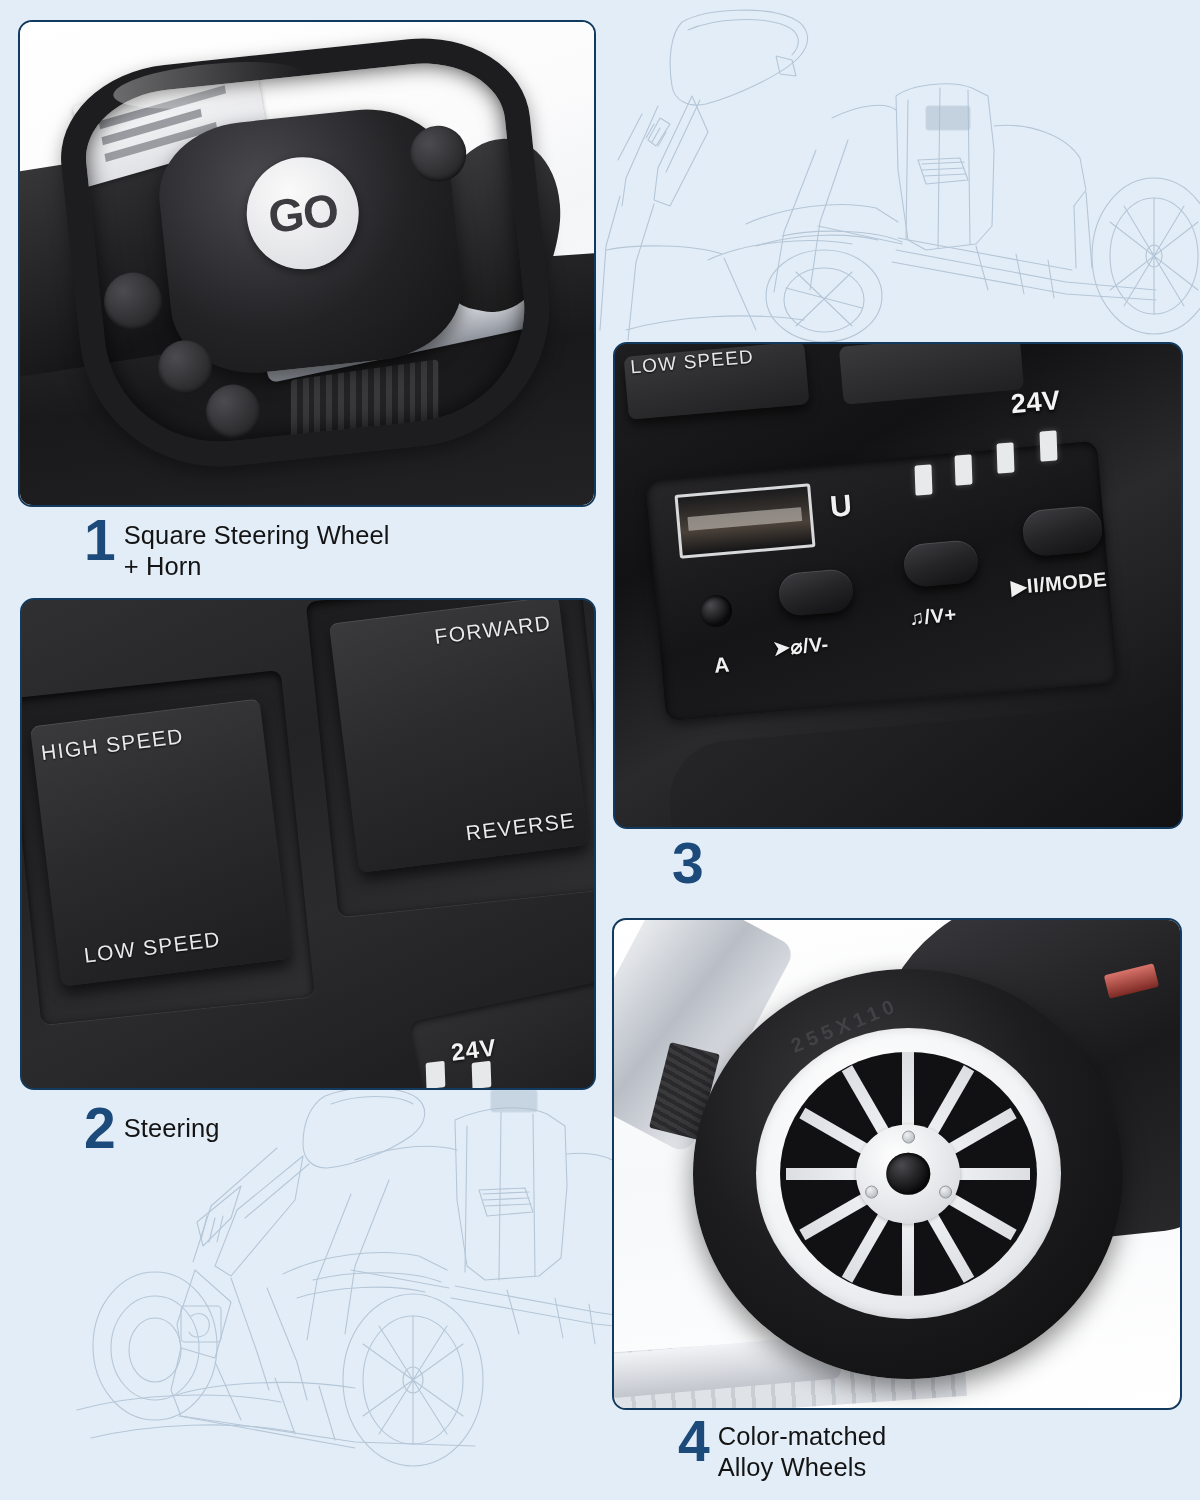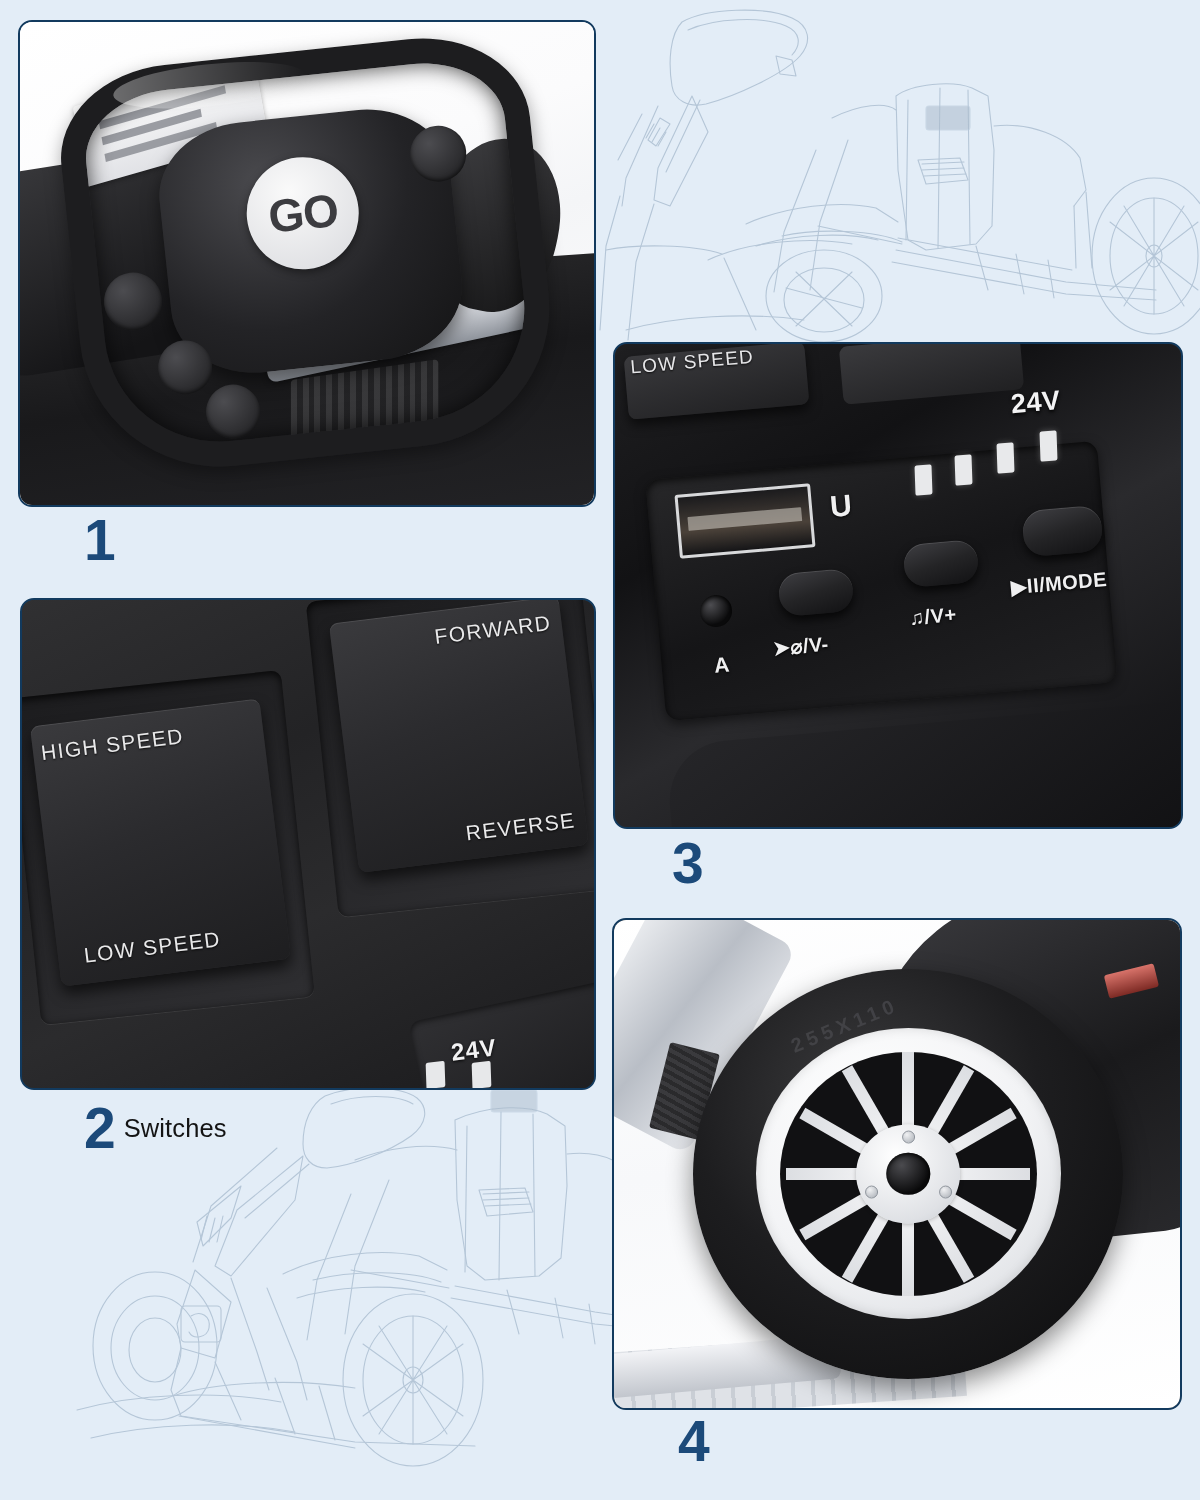"Square Steering Wheel" div.cap-txt { html: none -> <div>Square Steering Wheel + Horn</div> }
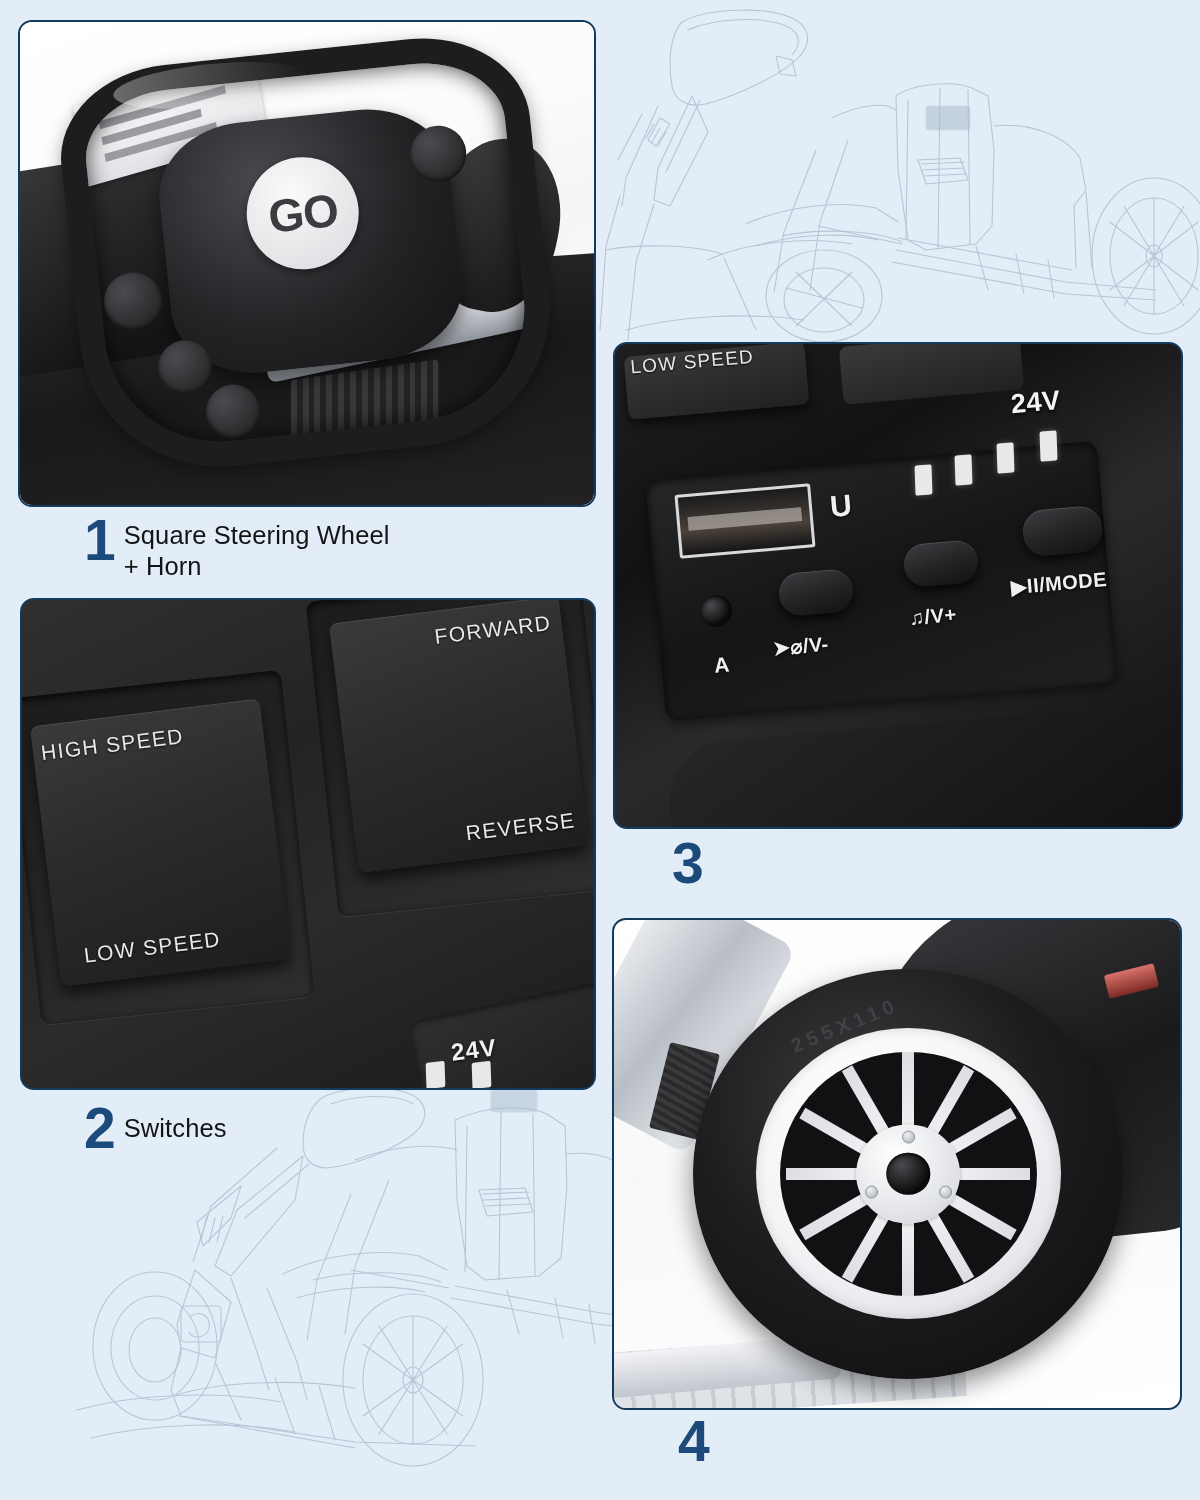"Switches" div.cap-txt { text: Switches -> Steering }
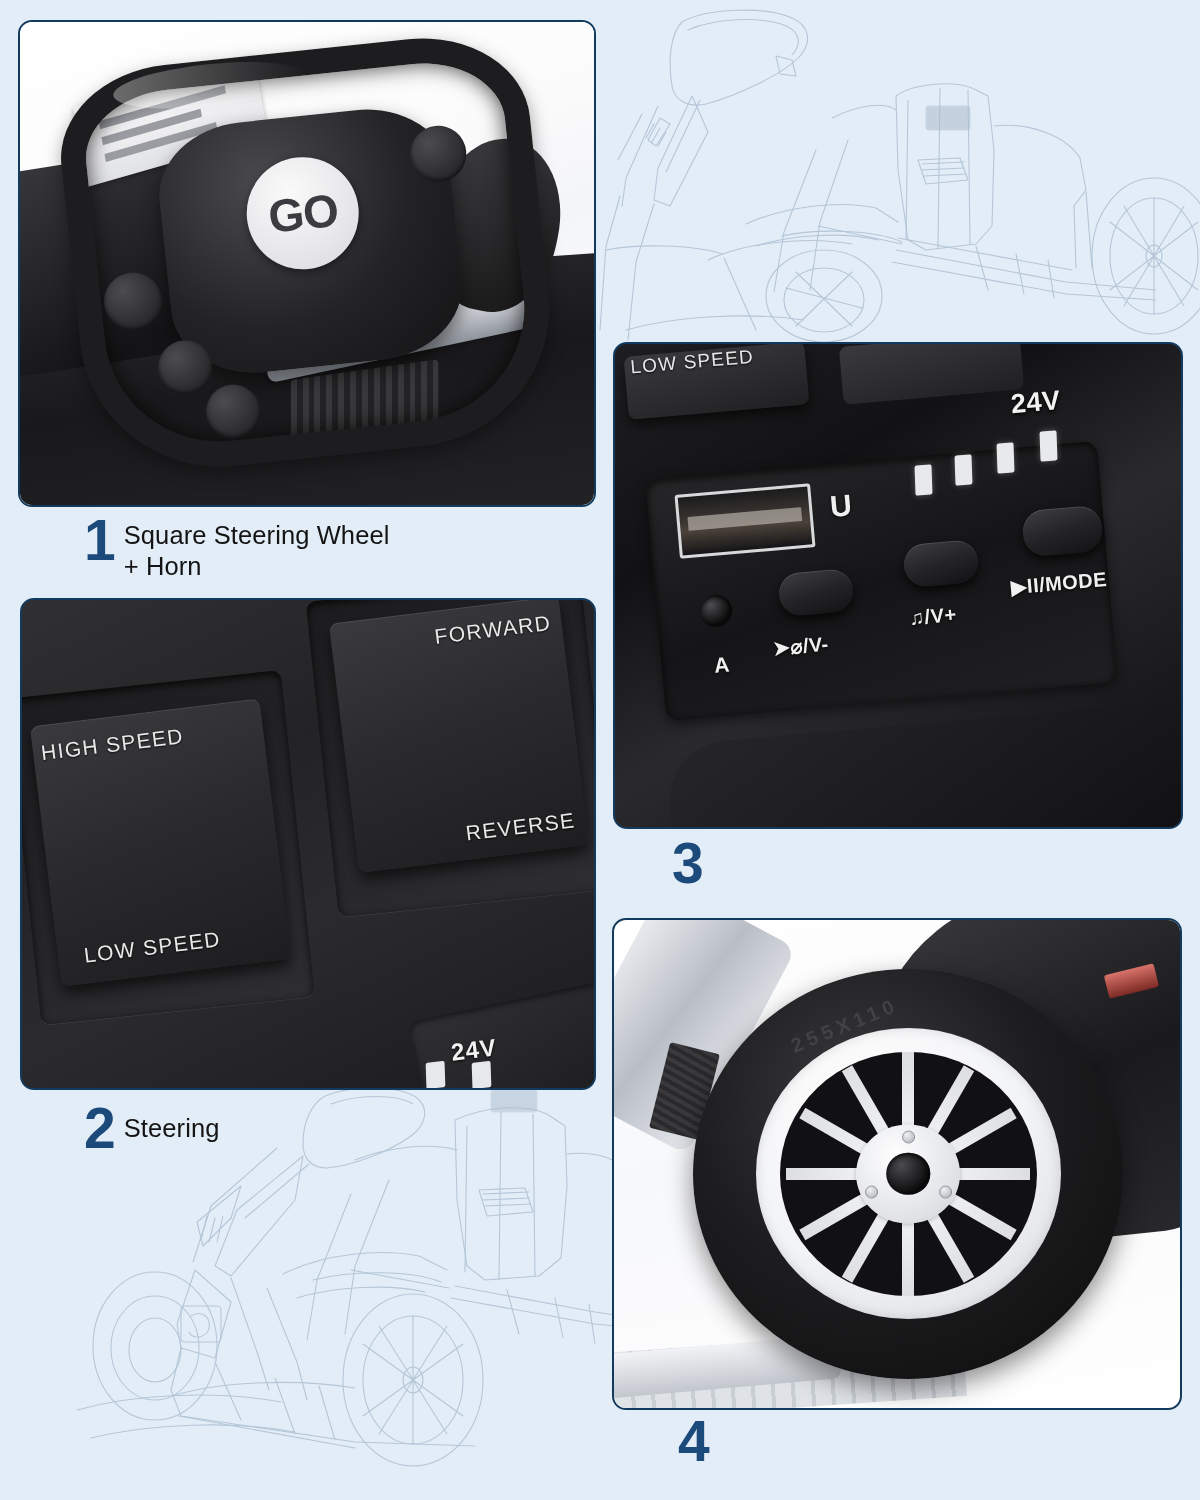"Color-matched" div.cap-txt { html: none -> <div>Color-matched Alloy Wheels</div> }
